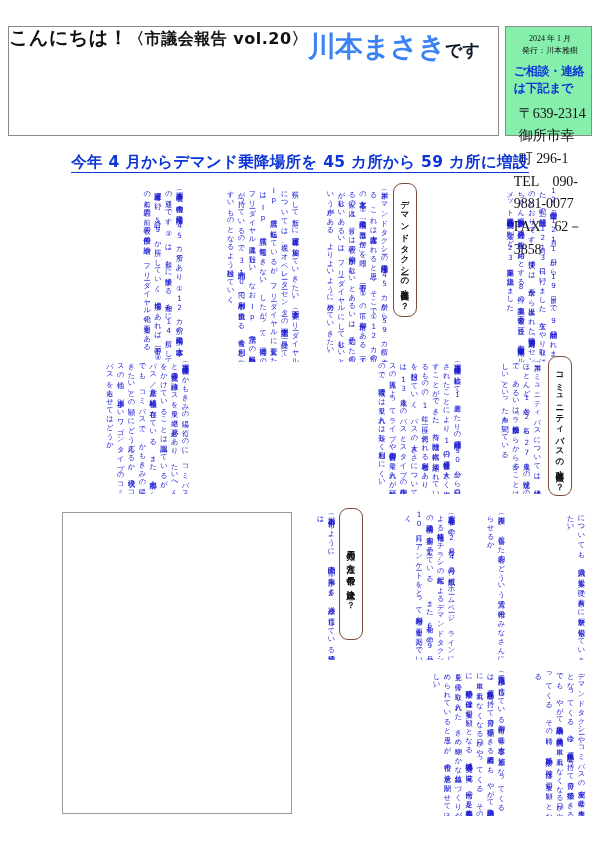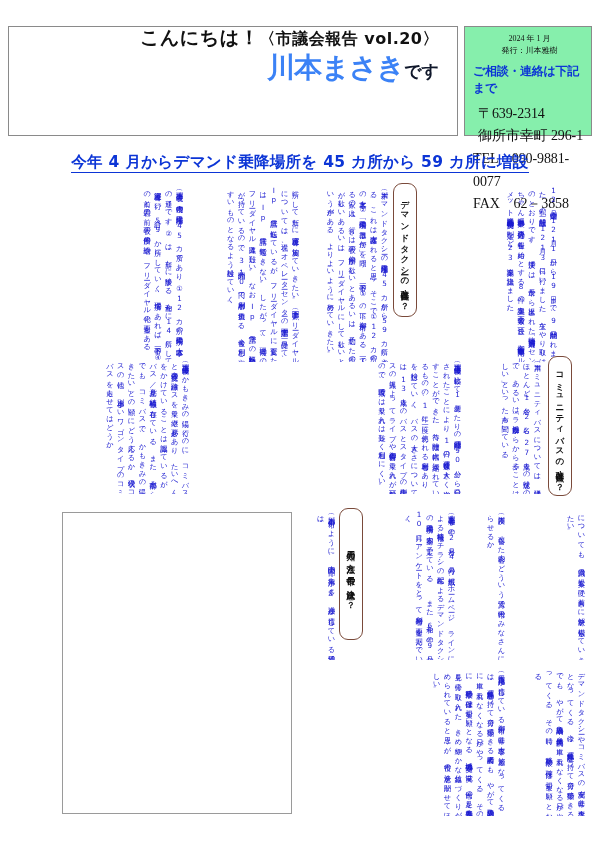"こんにちは！〈市議会報告 vol.20〉" .title-block { flex-direction: column -> row; justify-content: flex-start -> space-between }
